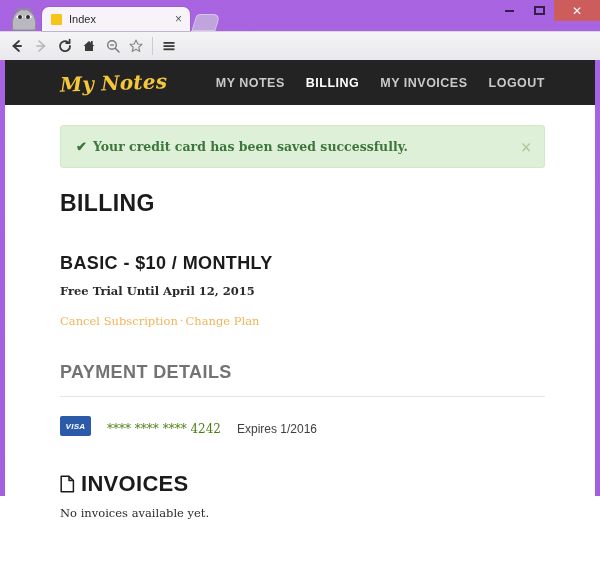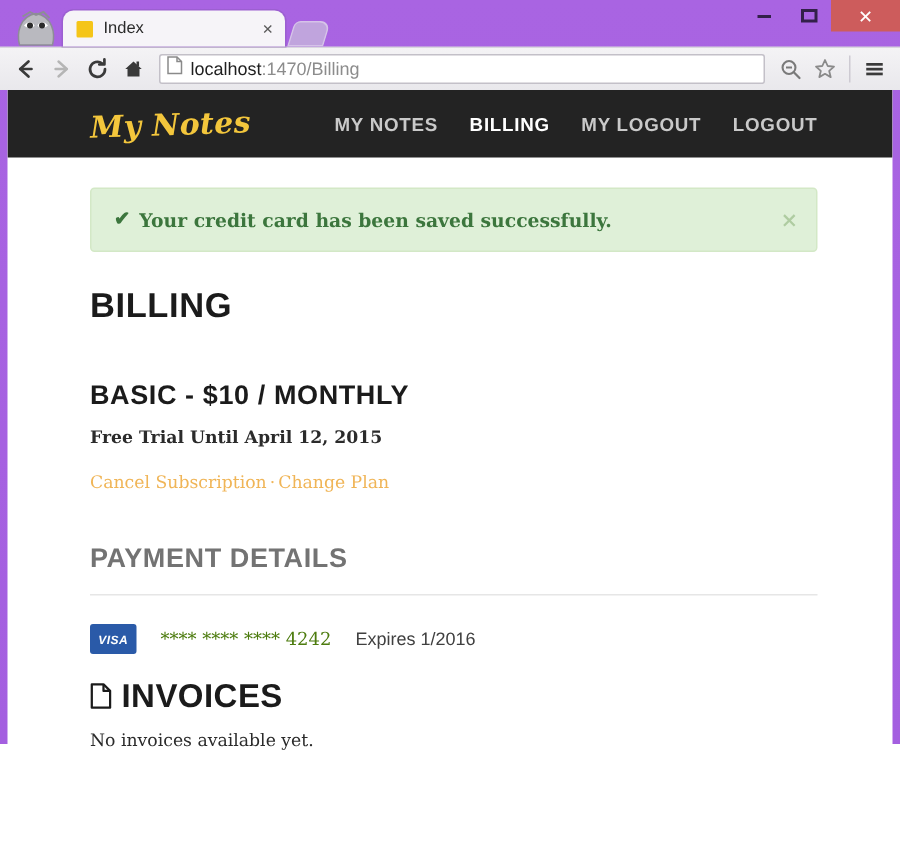"localhost:1470/Billing" div.omnibox { html: <div> <span> <svg> <path></path> <path></path> </svg> </span> <span><b>localhost</b><span>:1470/Billing</span></span> </div> -> none }
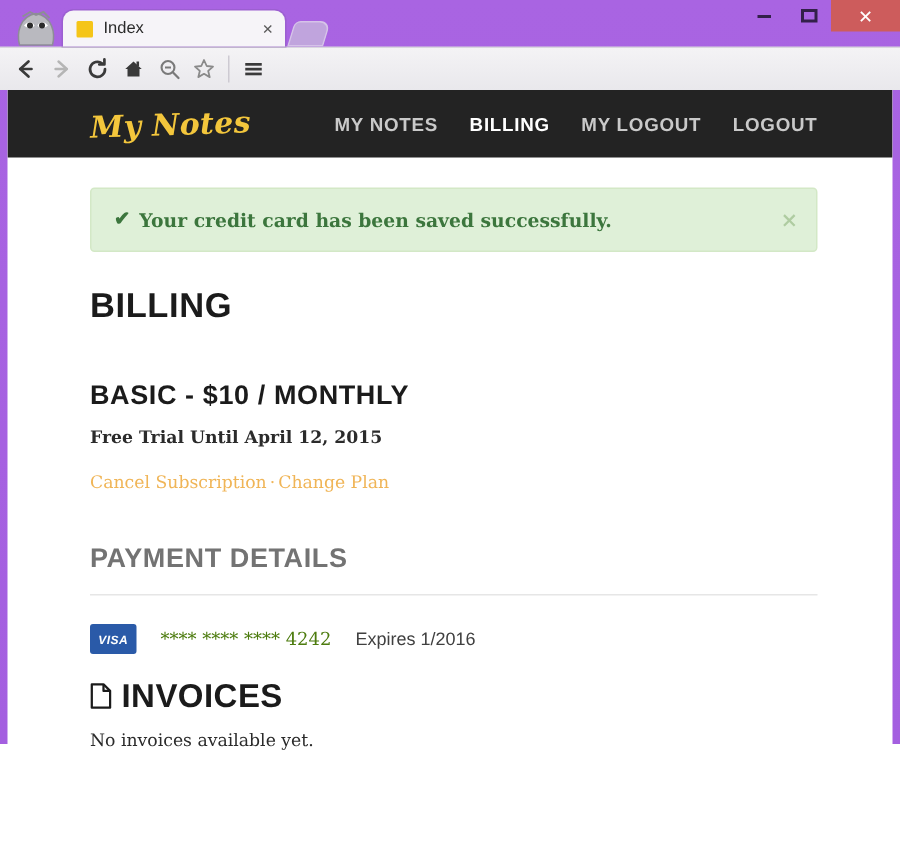"MY LOGOUT" a.nav-link { text: LOGOUT -> INVOICES }
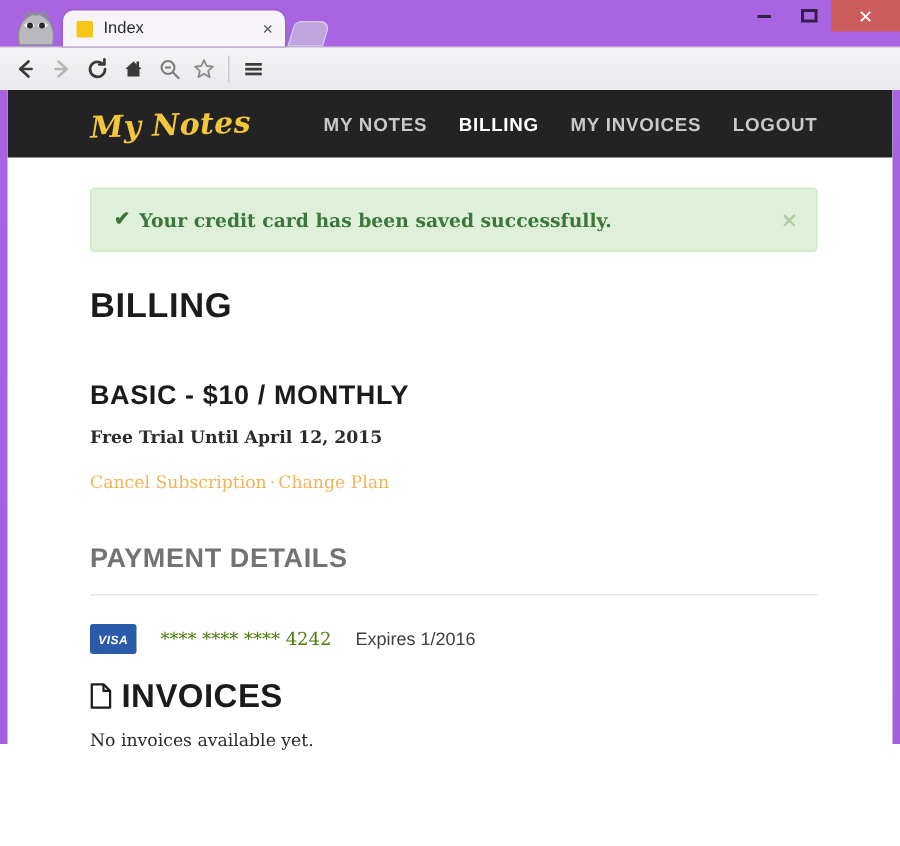"VISA" .card-row { align-items: center -> flex-end; margin-bottom: 15px -> 35px }
